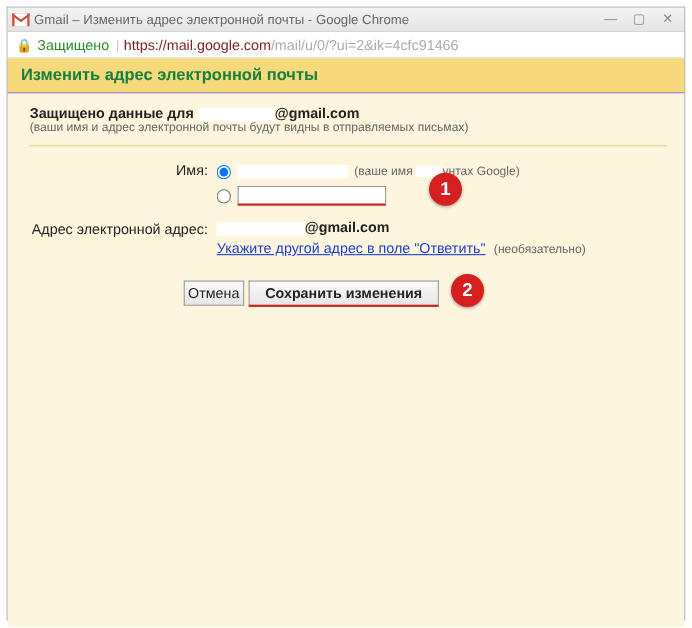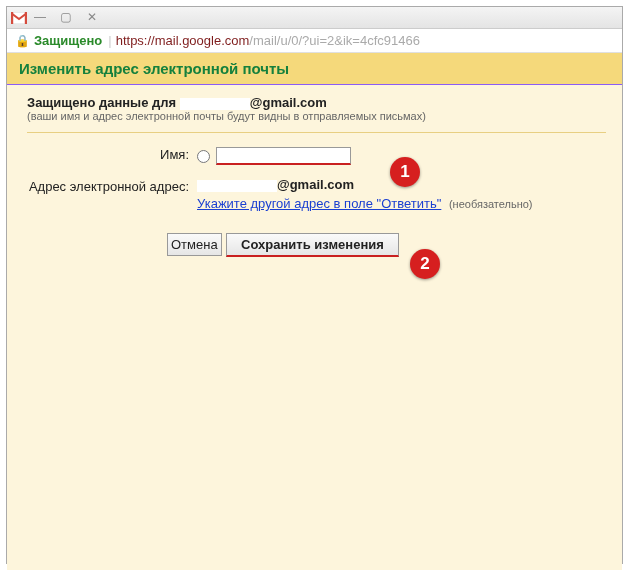"Gmail – Изменить адрес электронной" span.titlebar-text { html: none -> <span>Gmail – Изменить адрес электронной почты - Google Chrome</span> }
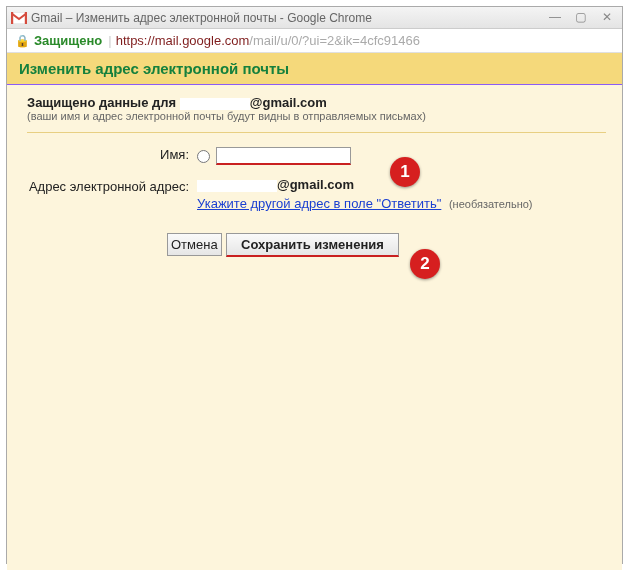"Защищено" .secure { font-weight: bold -> none }
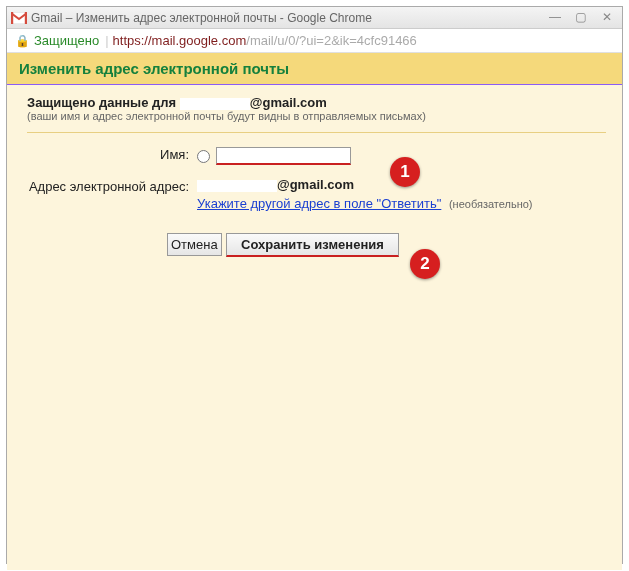"(ваше имя унтах Google)" div.radio-line { html: none -> <div> <input> <span></span> <span><span>(ваше имя </span><span></span><span>унтах Google)</span></span> </div> }
